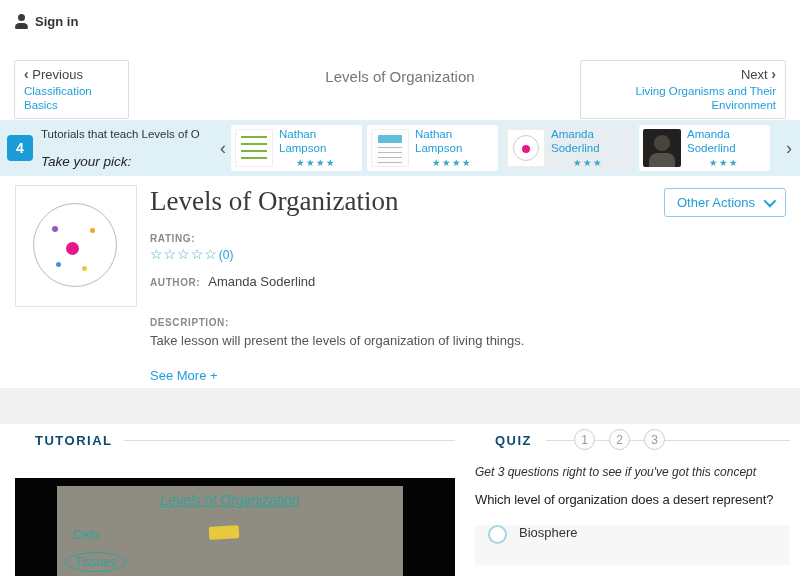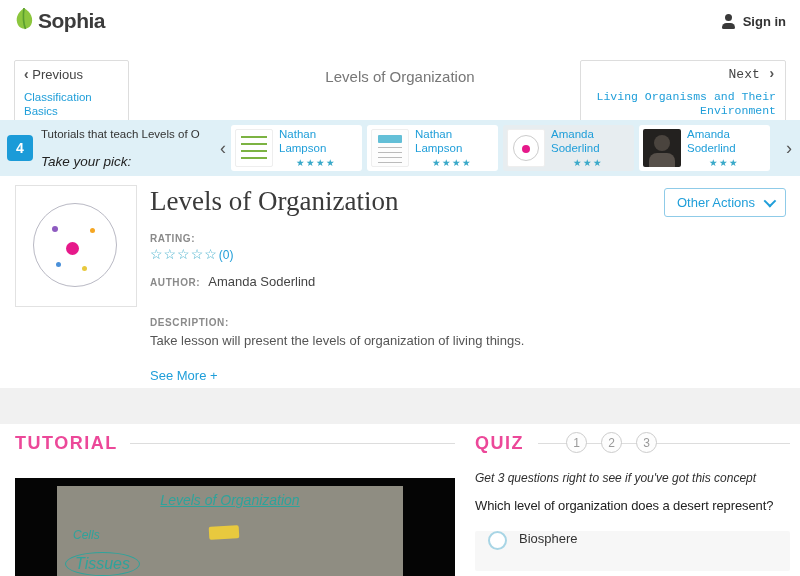"Sophia" div.logo { html: <div> <span> <svg> <path></path> <path></path> </svg> </span> <span>Sophia</span> </div> -> none }
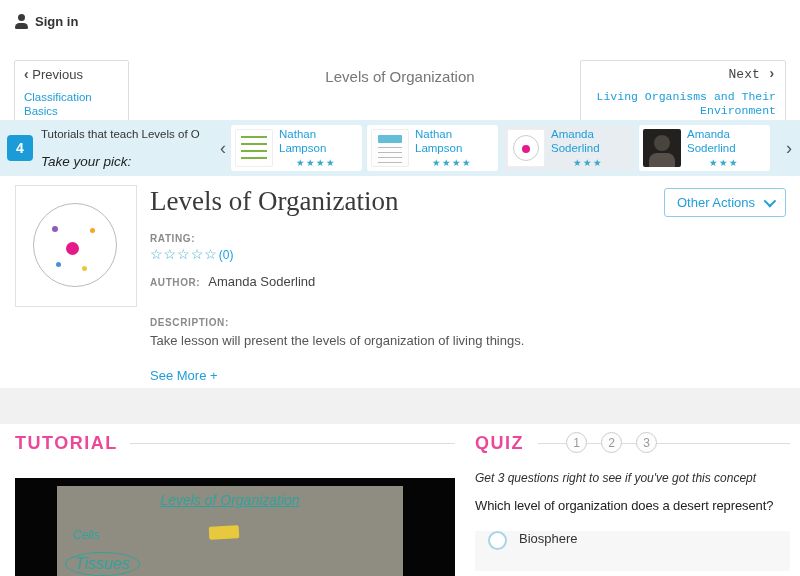"‹ Previous" .nav-btn { gap: 8px -> 2px }
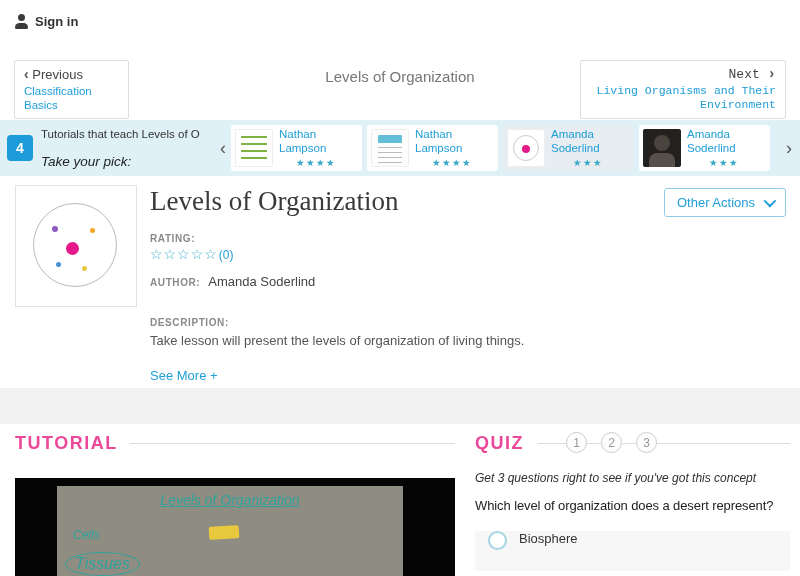"Next ›" .nav-btn.next { font-family: Liberation Mono, monospace -> none }
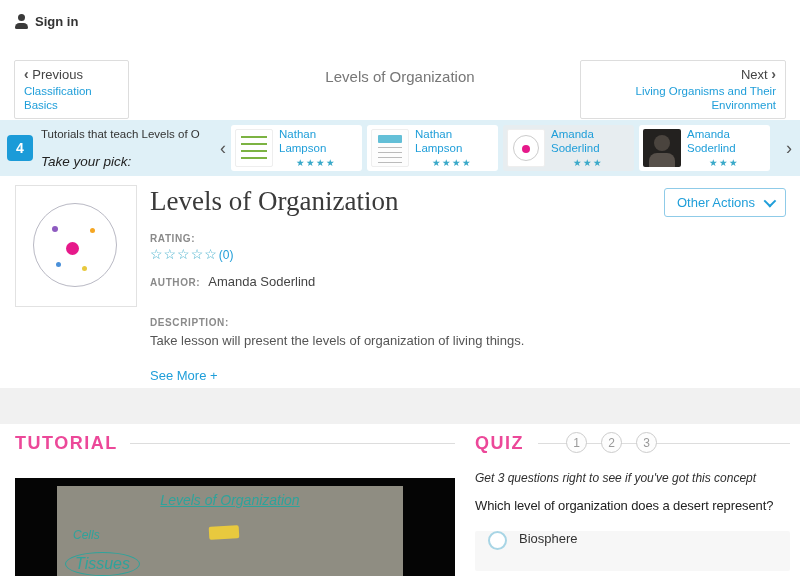"TUTORIAL" .sec-title { color: #ec4899 -> #0c4a6e; font-size: 18px -> 13px; margin-left: none -> 20px }
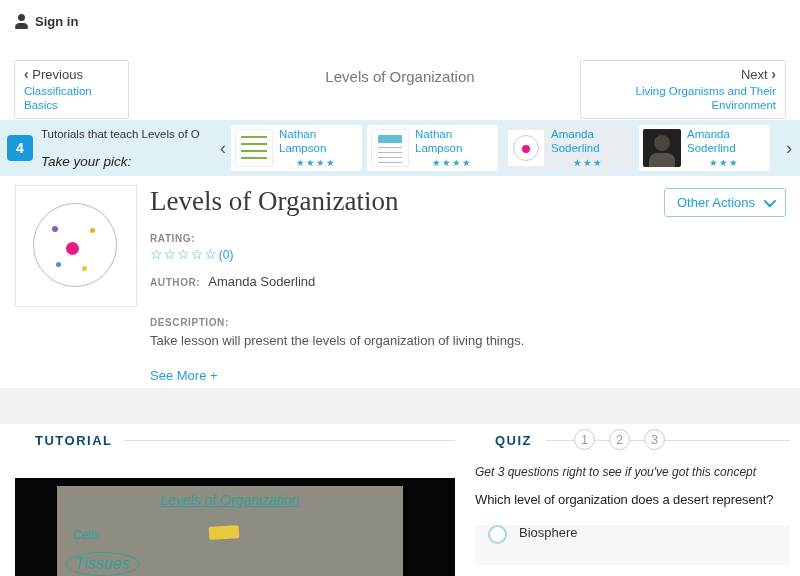"Tissues" .board-tissues { font-size: 16px -> 12px }
